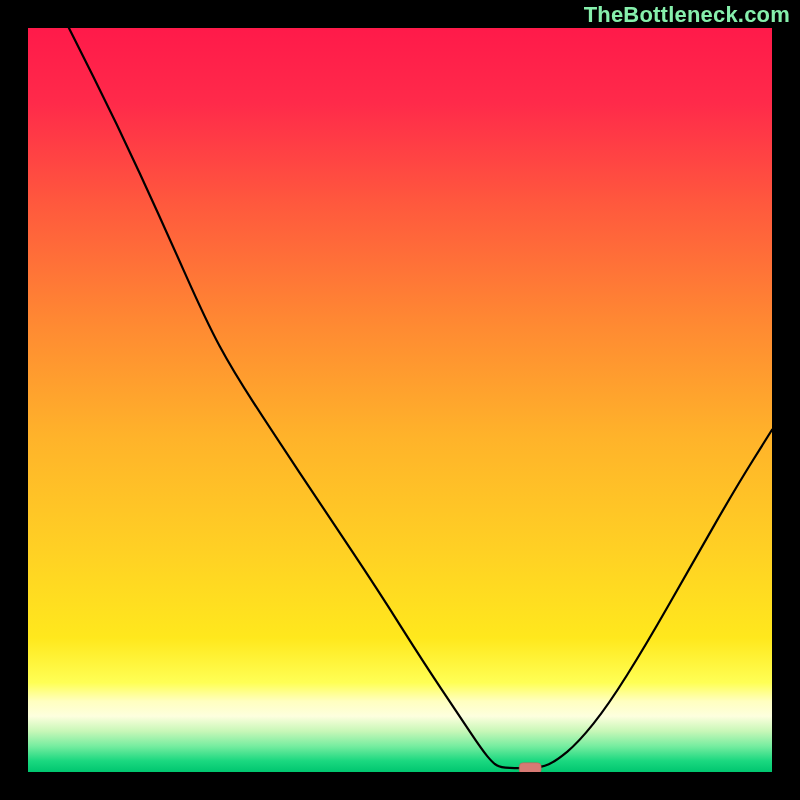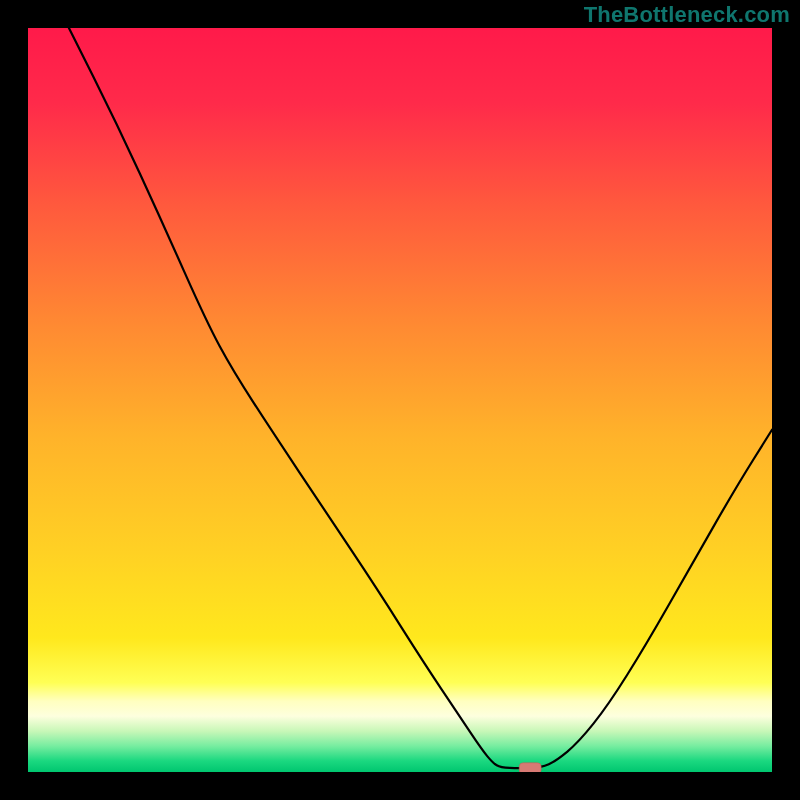"TheBottleneck.com" .watermark { color: #0f766e -> #86efac }
